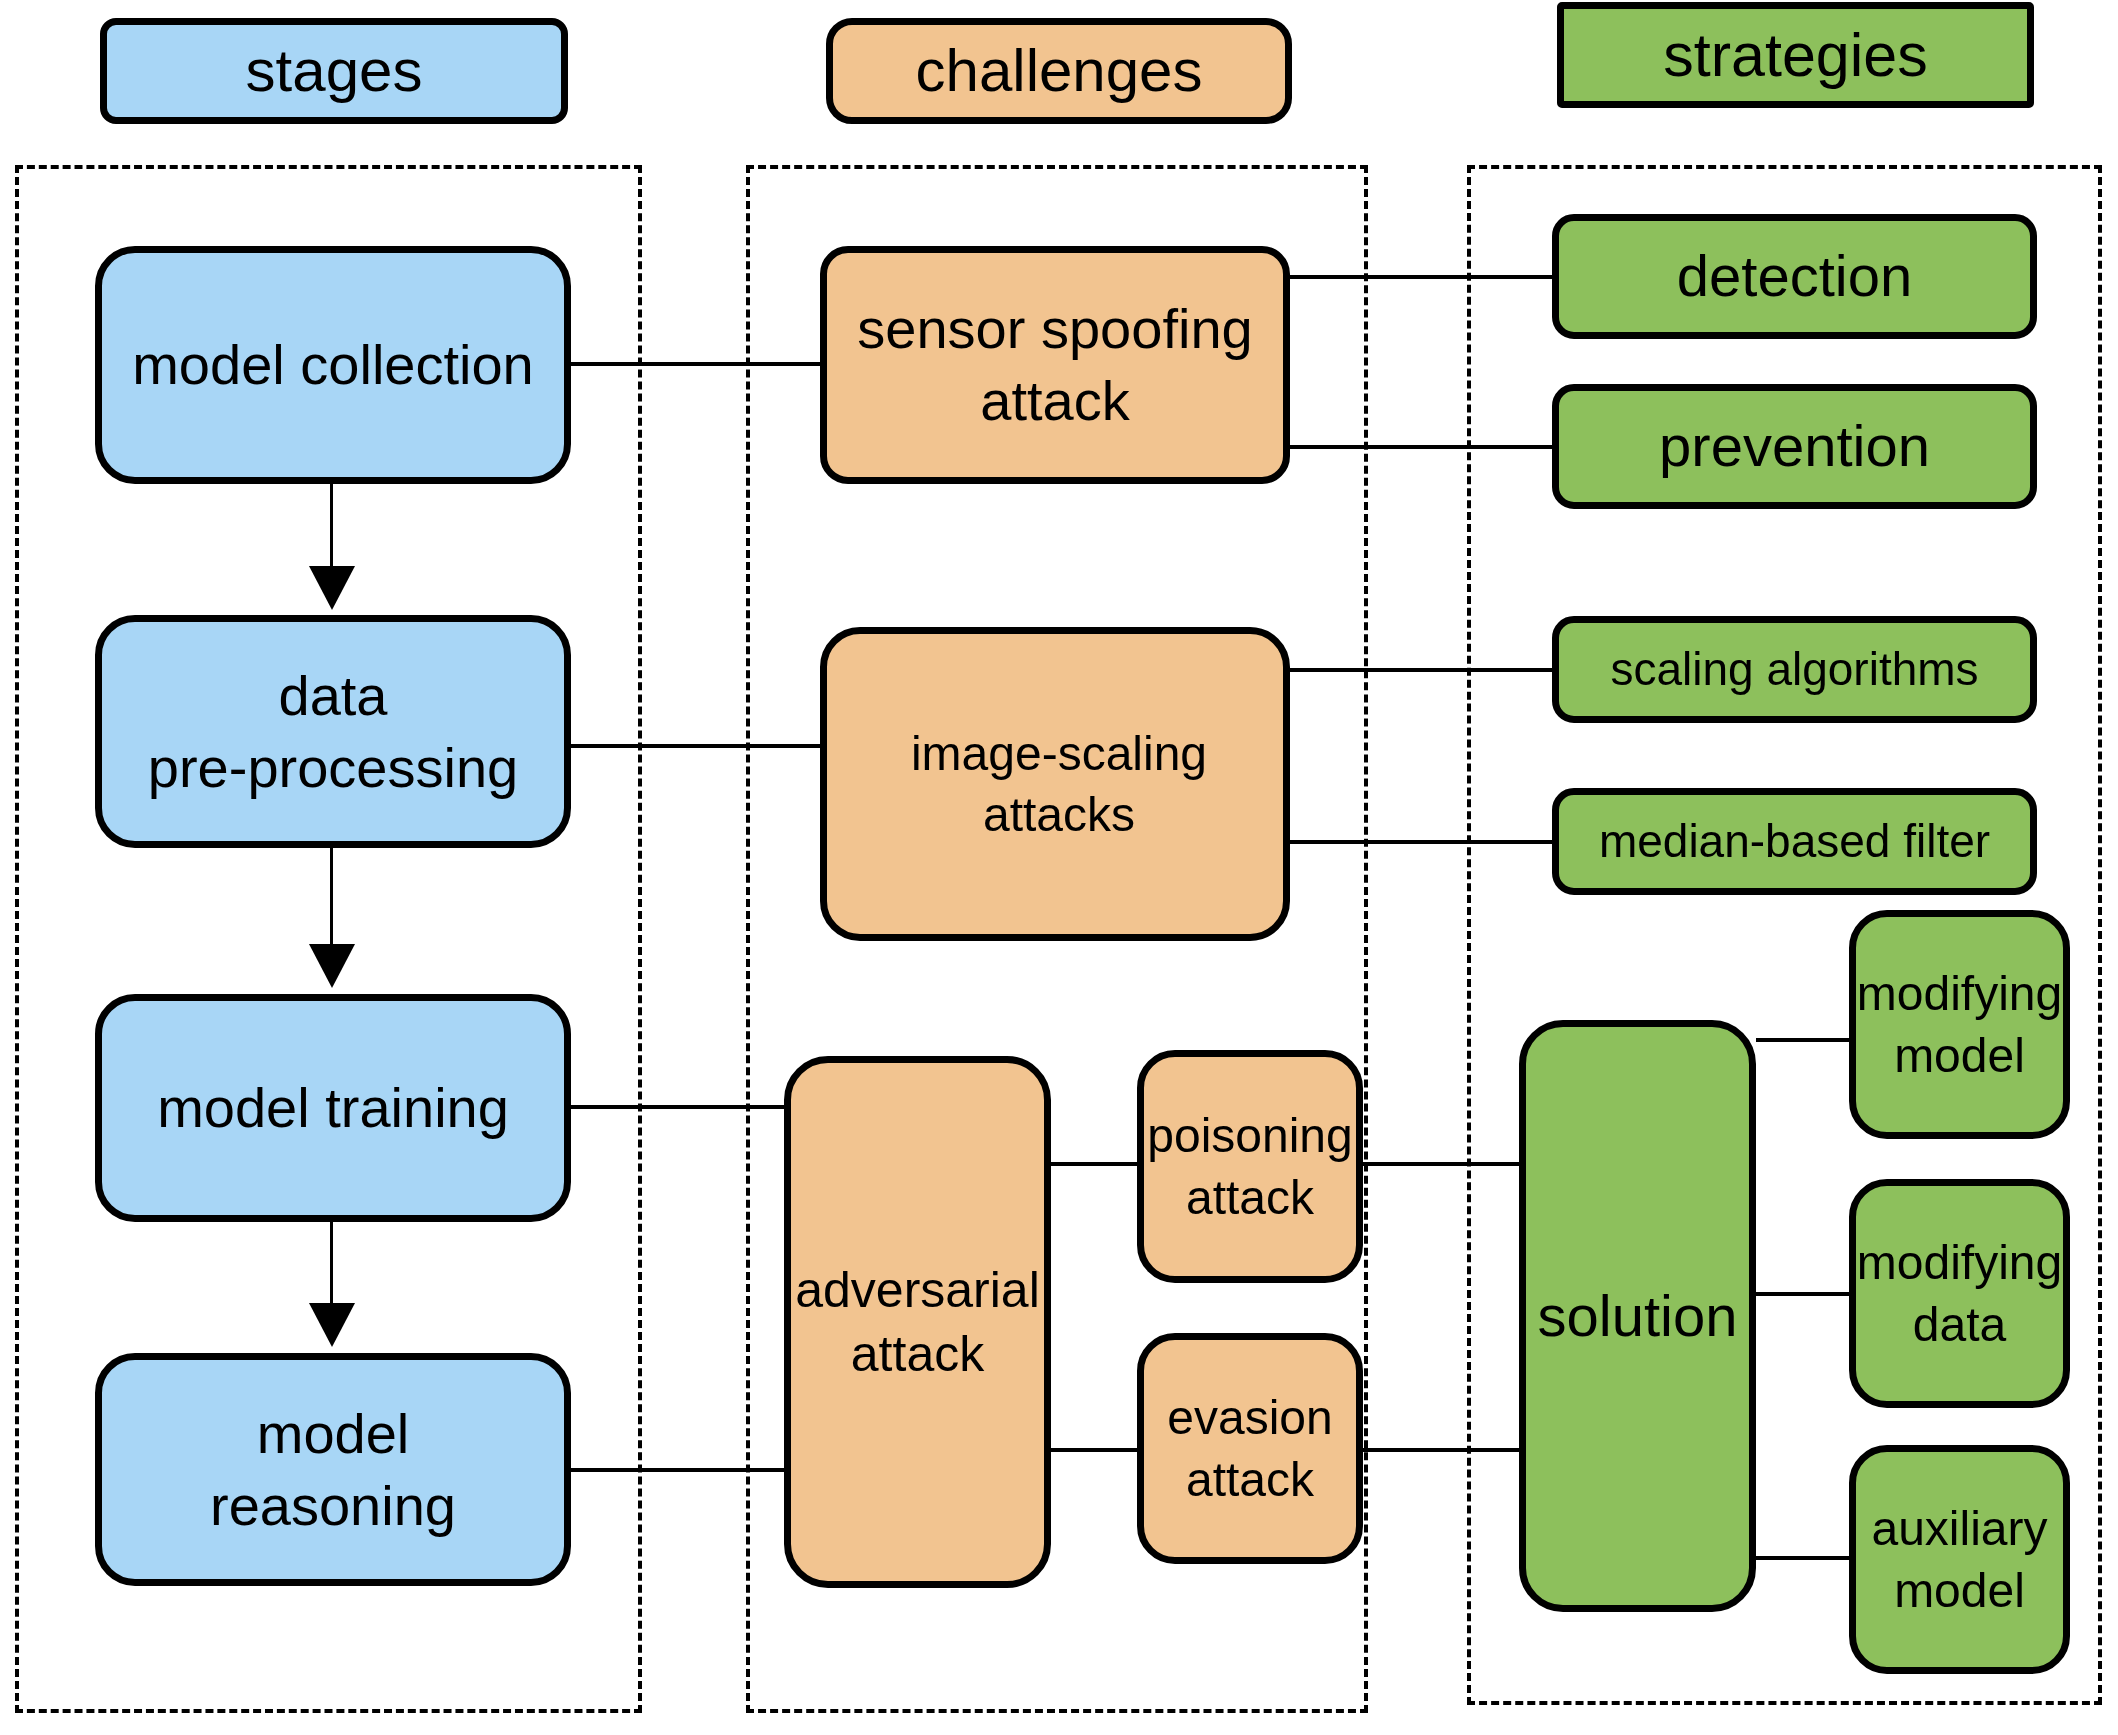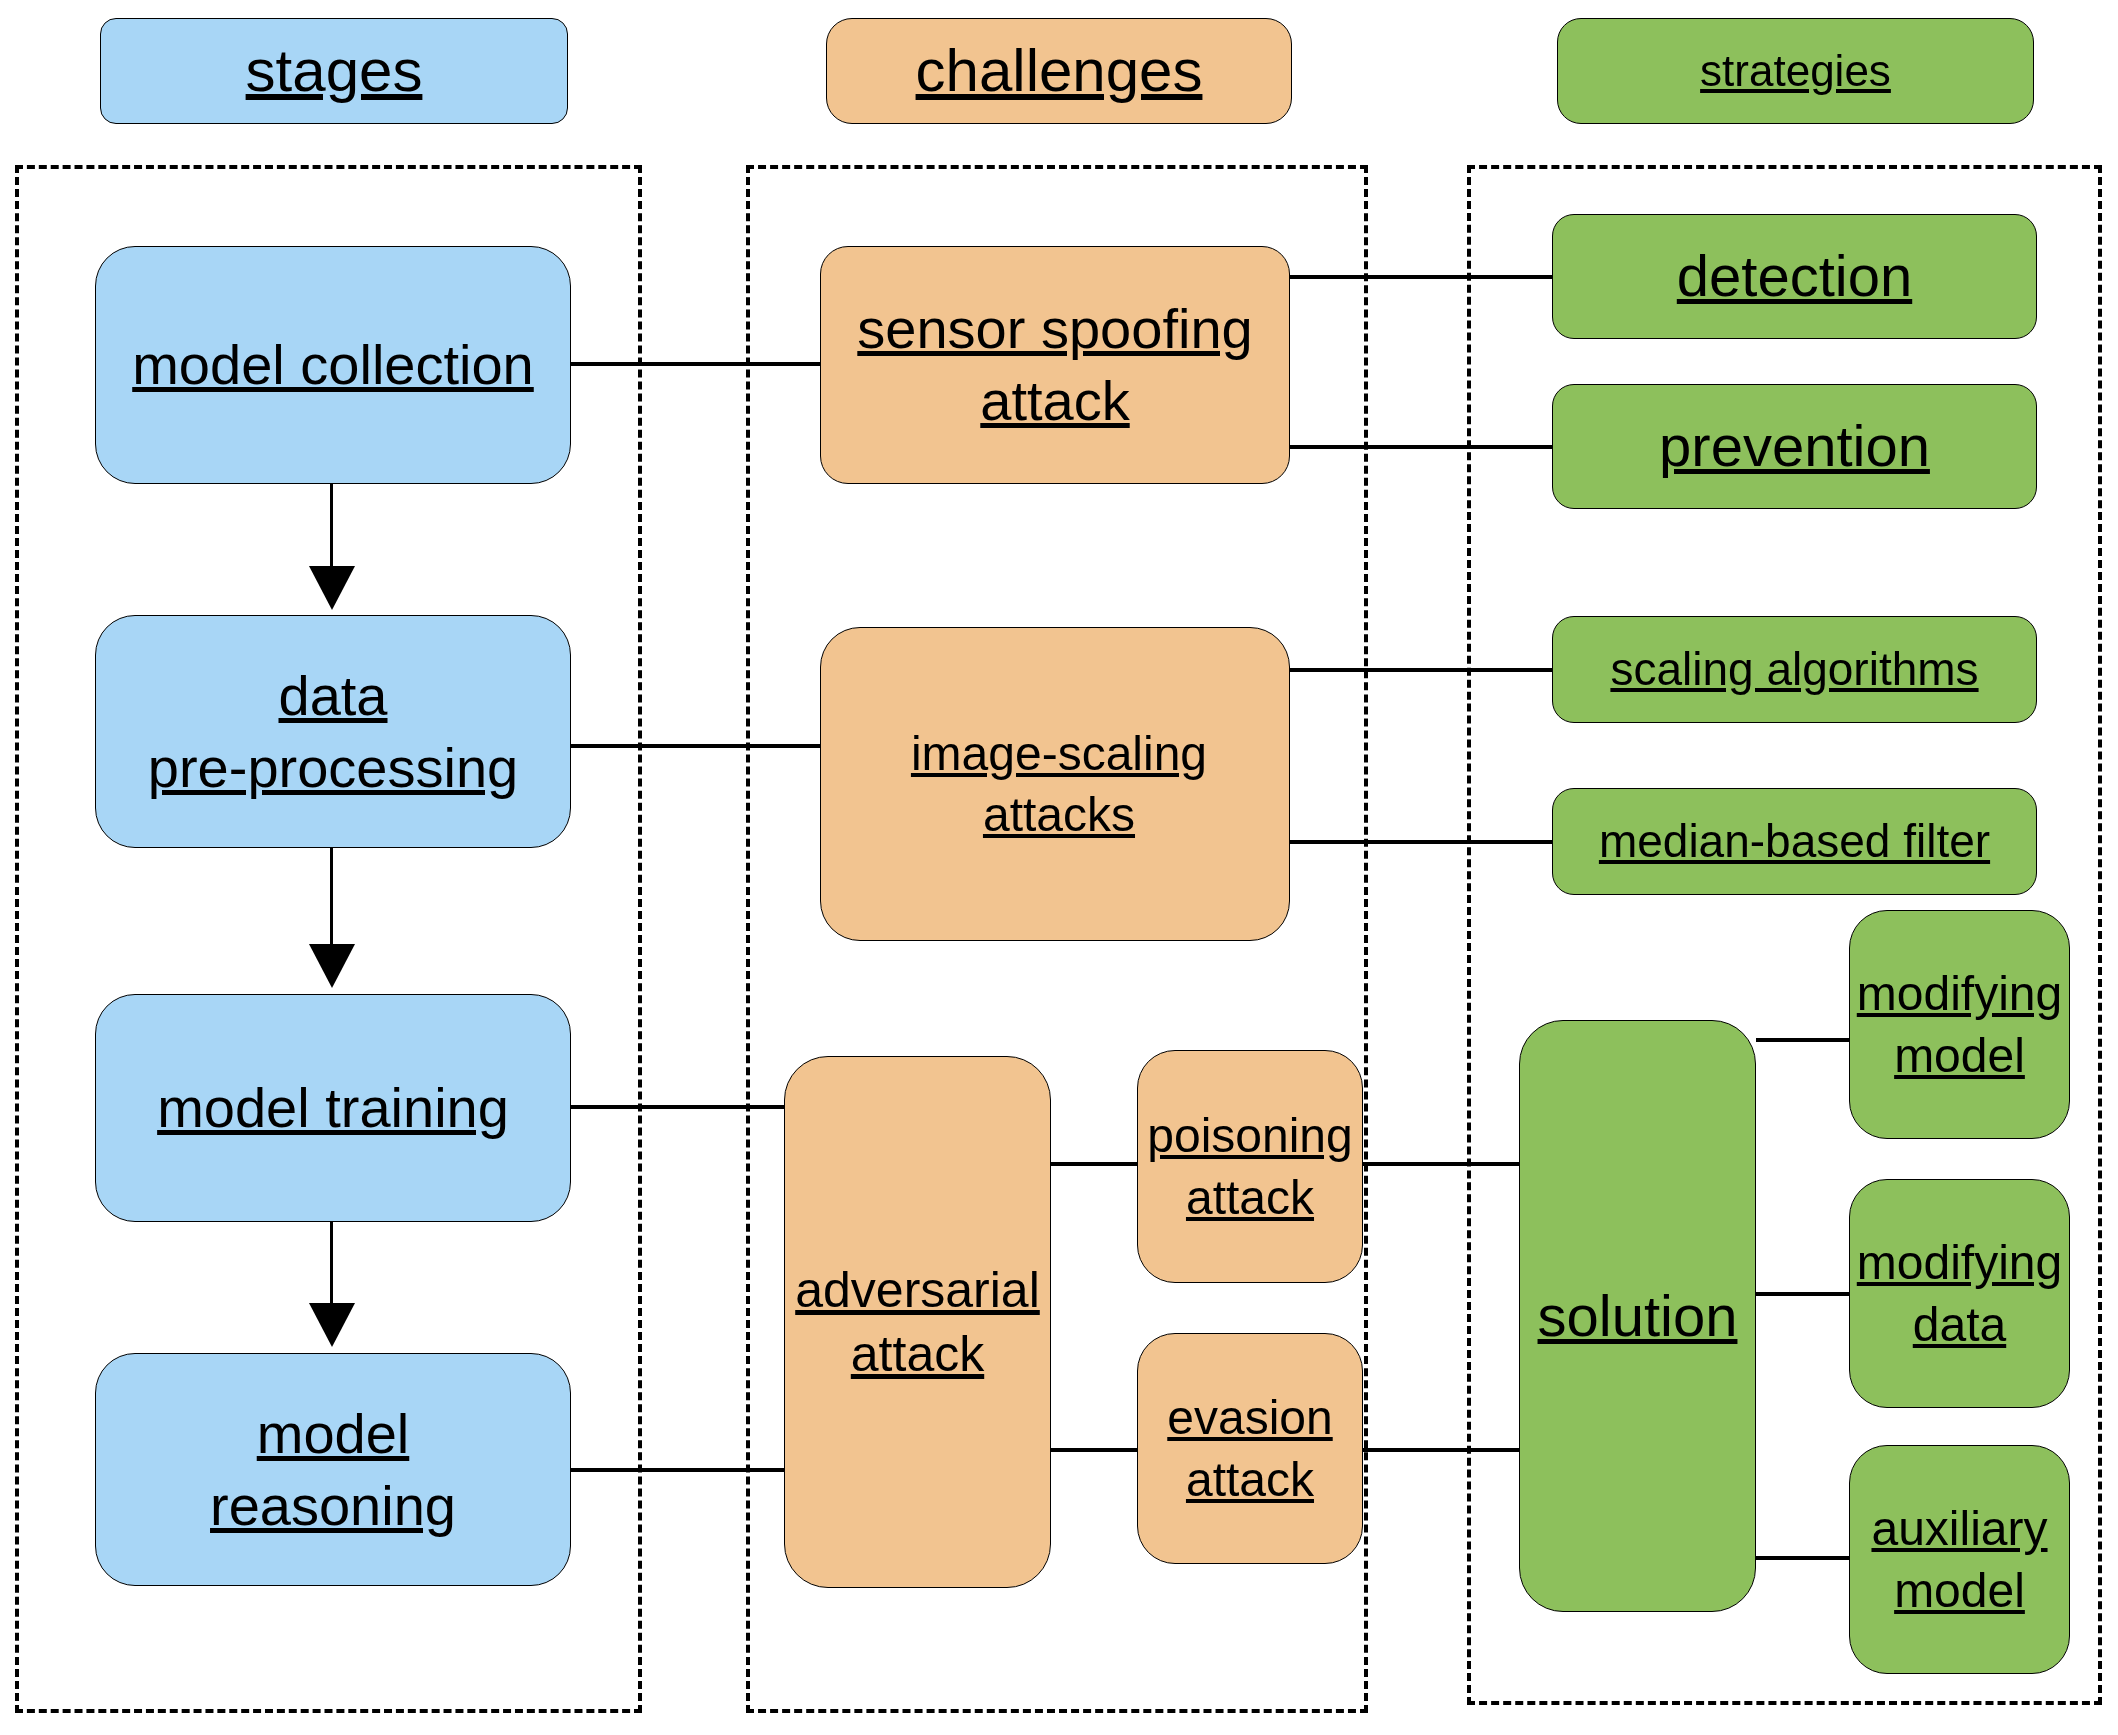"stages" .box { border: 1px solid #000000 -> 7px solid #000000; text-decoration: underline -> none }
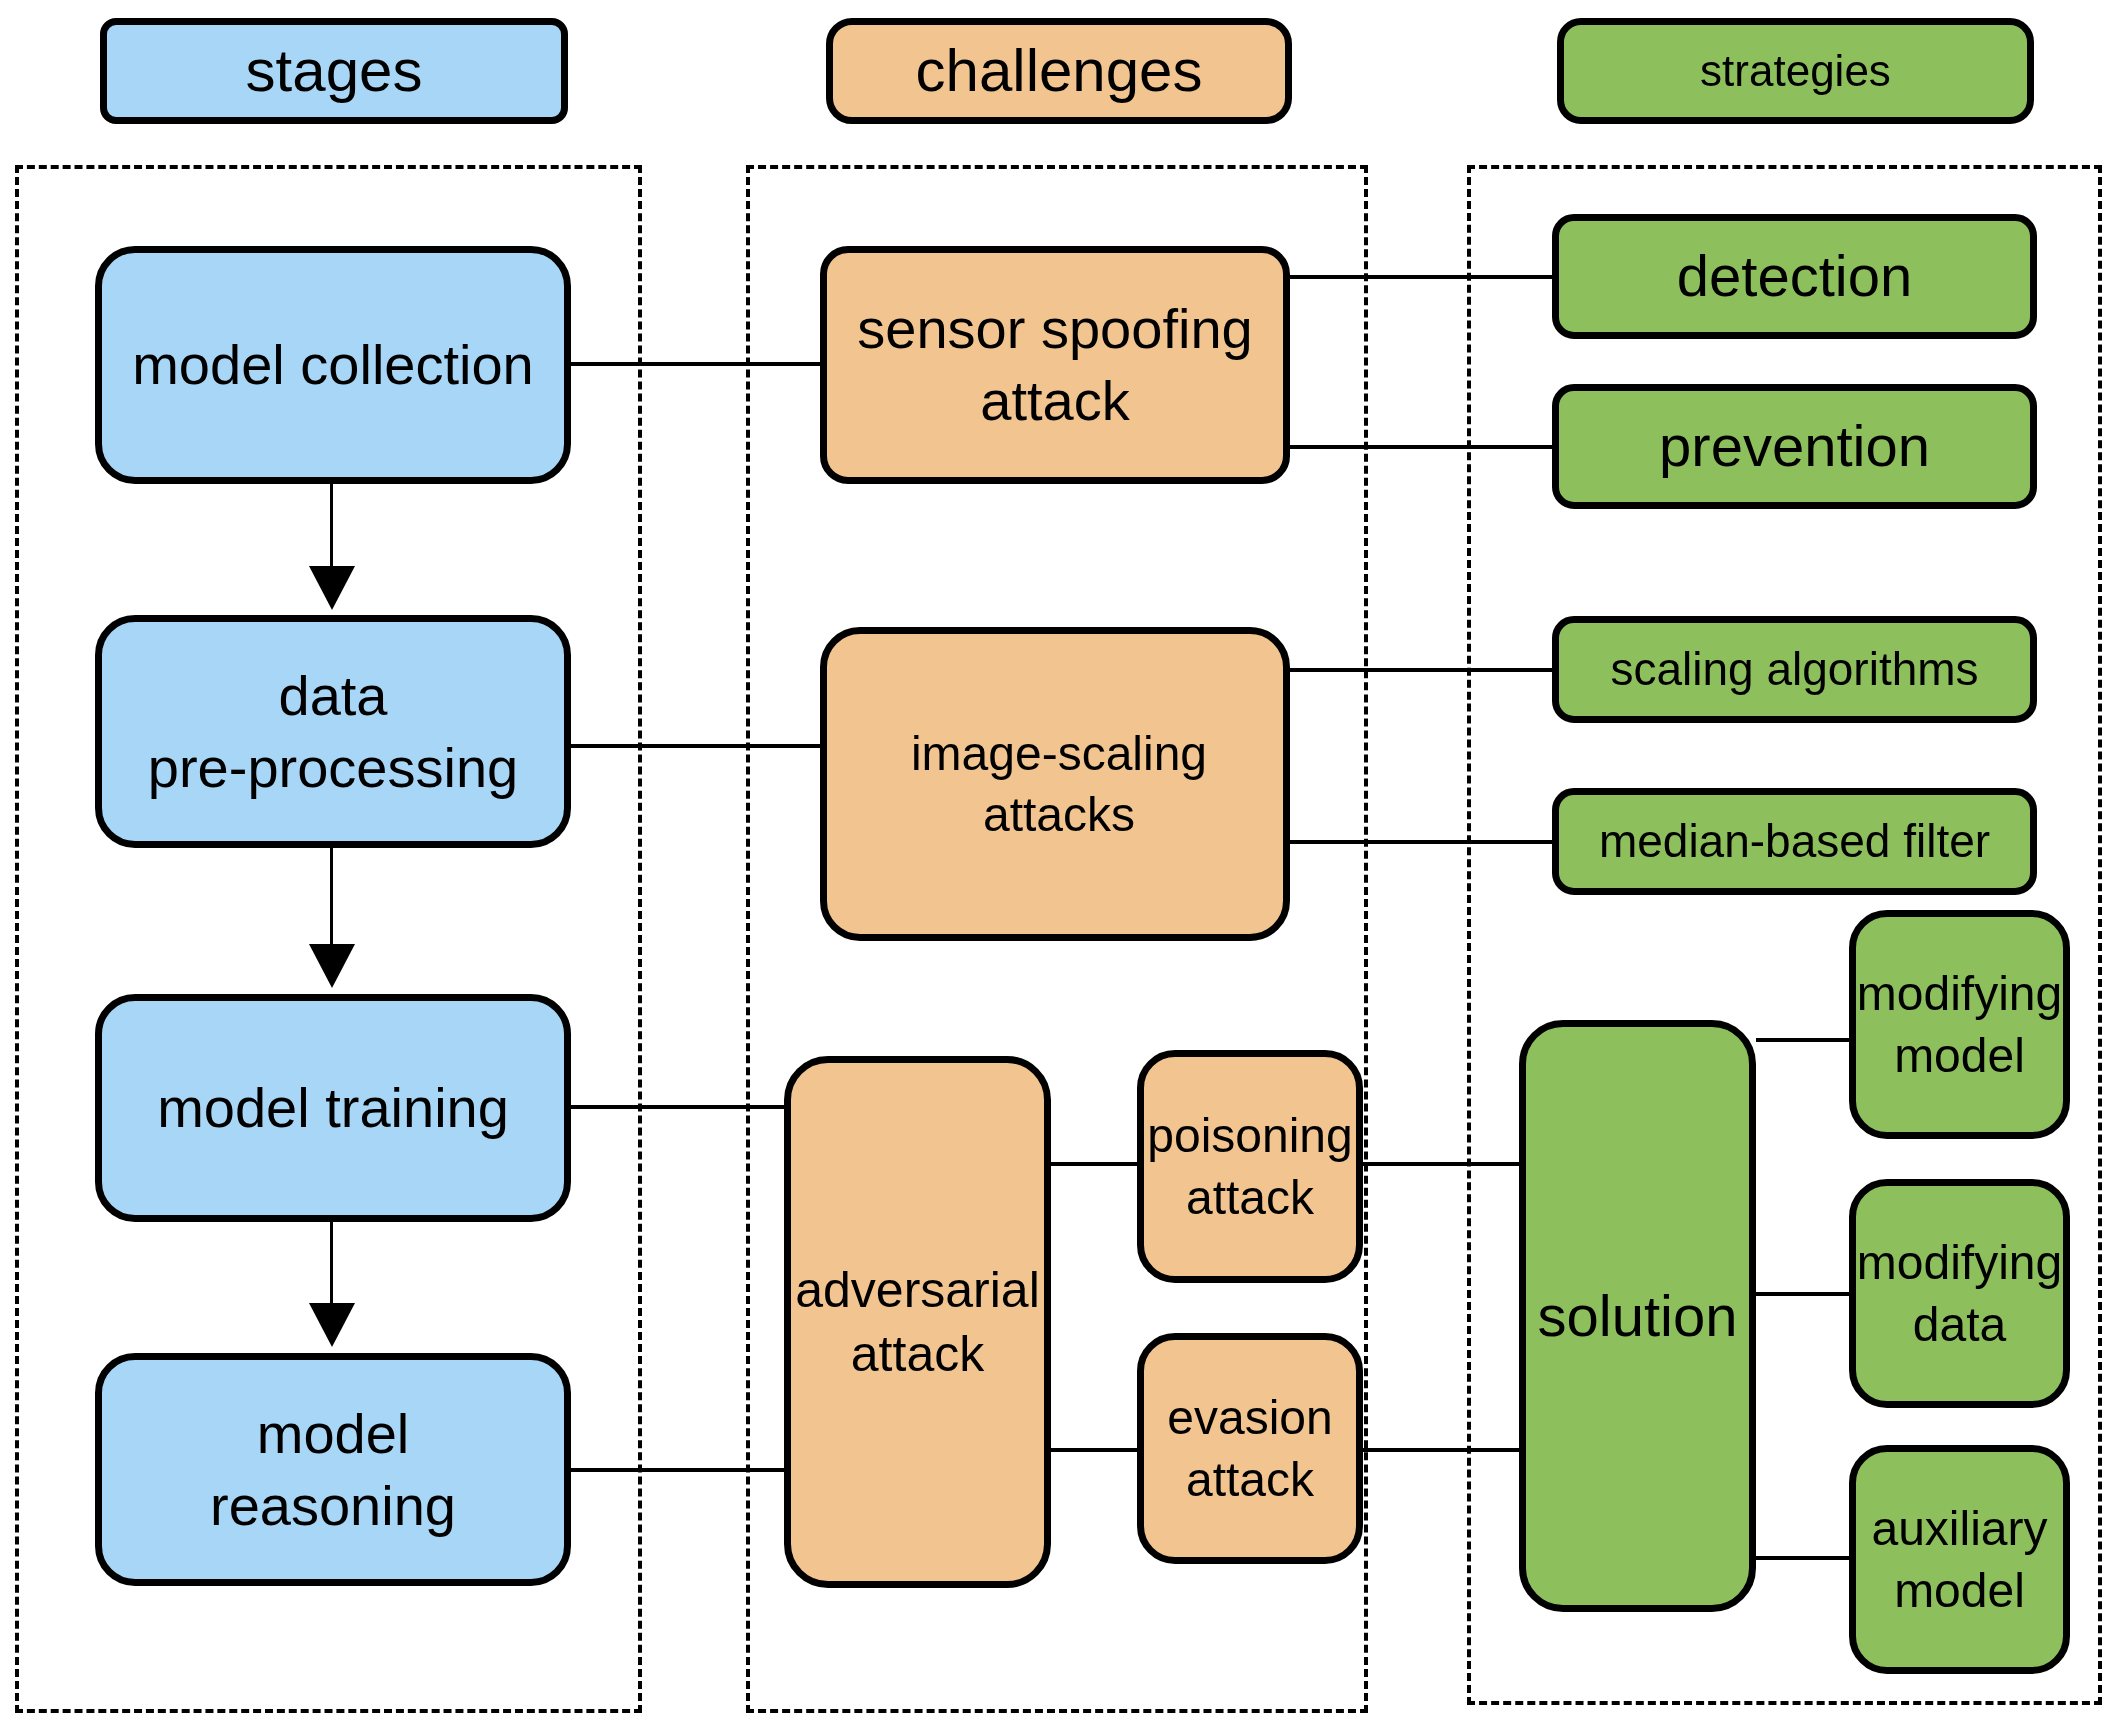"strategies" div.box { border-radius: 24px -> 5px; font-size: 44px -> 61px; top: 18px -> 2px }
